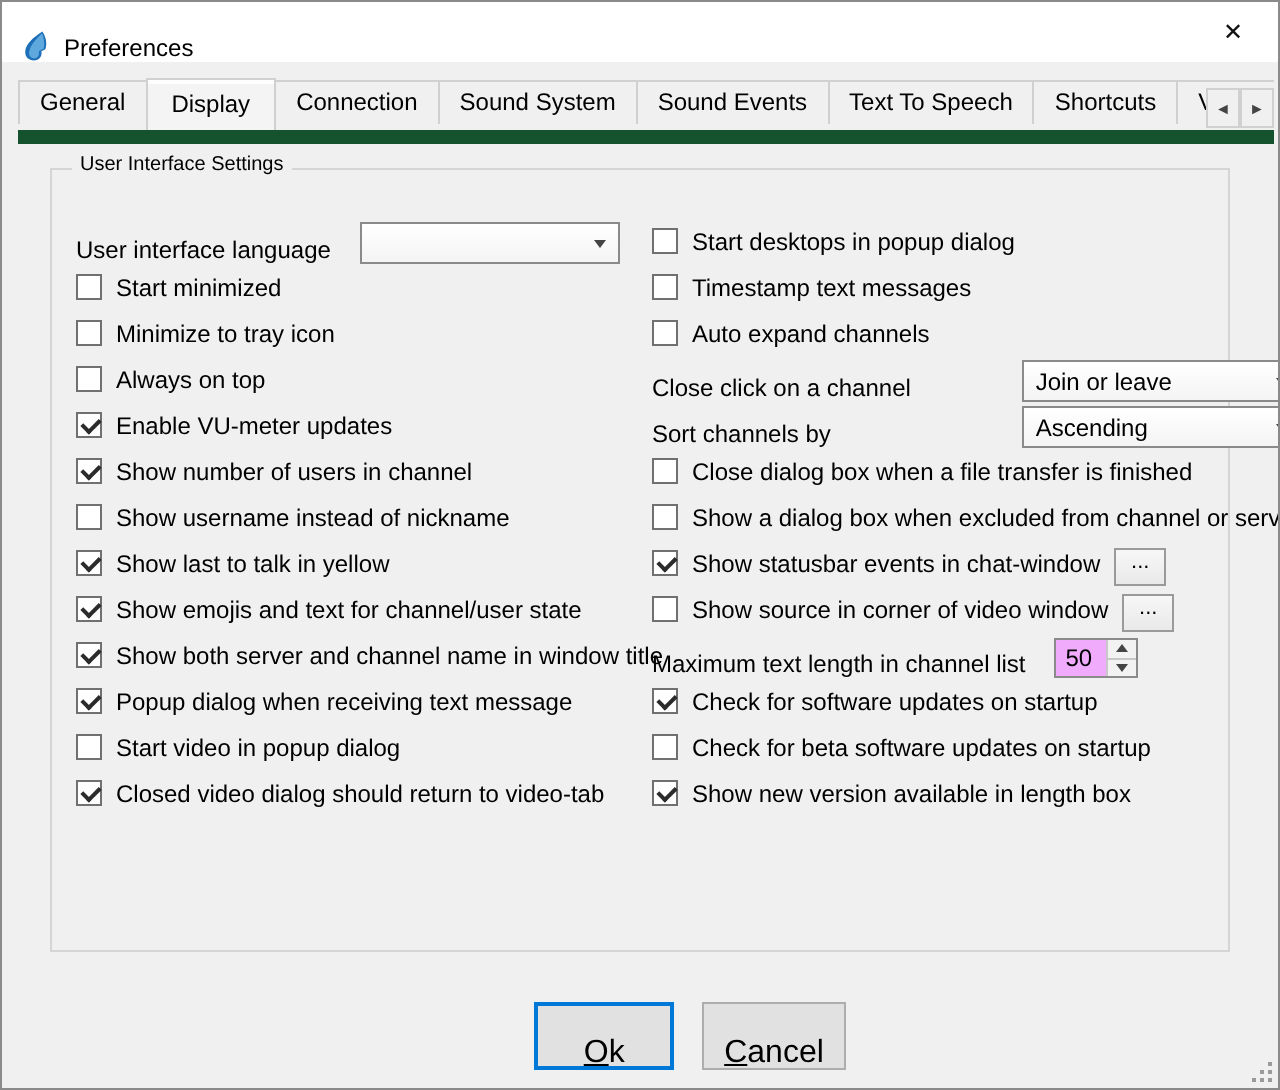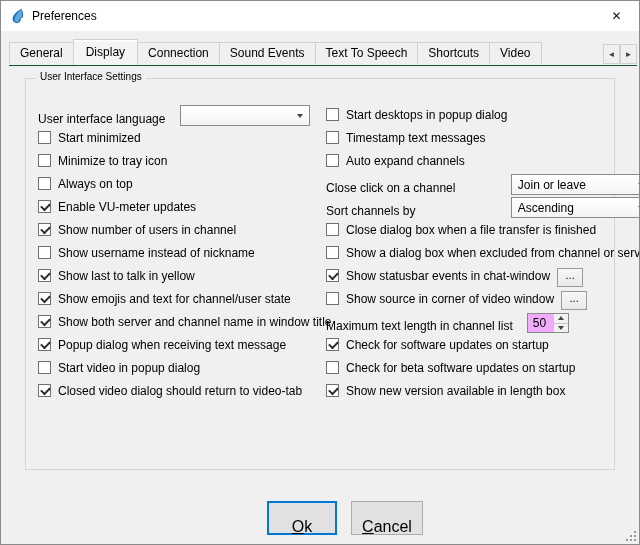"Preferences" .titlebar { align-items: center -> flex-end }
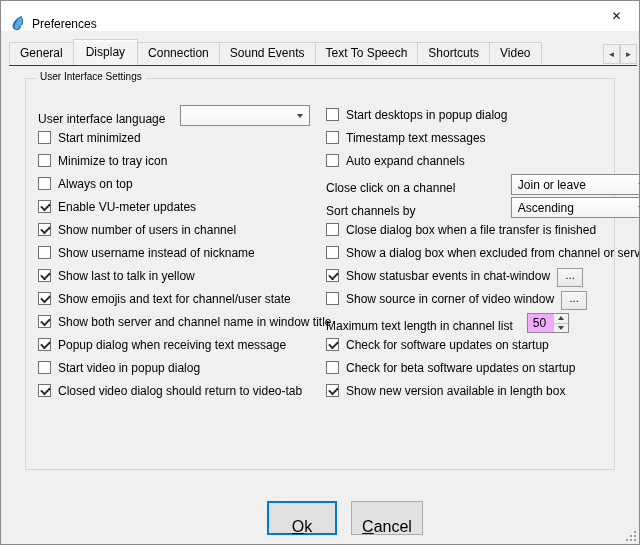"General" .tabbar { align-items: center -> flex-start; border-bottom: 1px solid #14532d -> 7px solid #14532d }
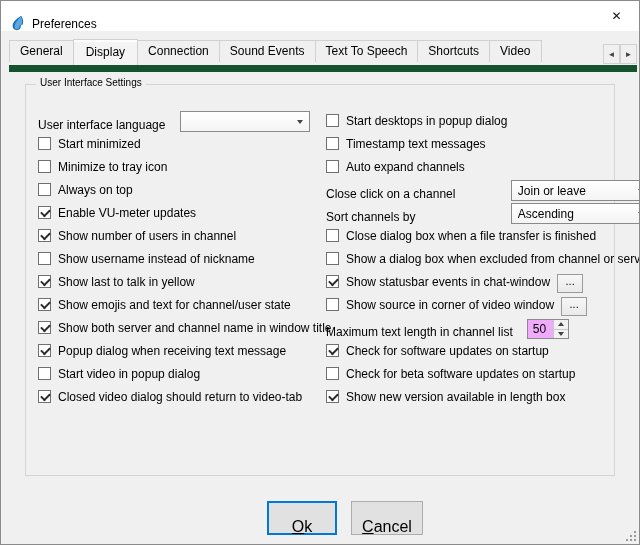"Sound System" div.tab { html: none -> <div>Sound System</div> }
